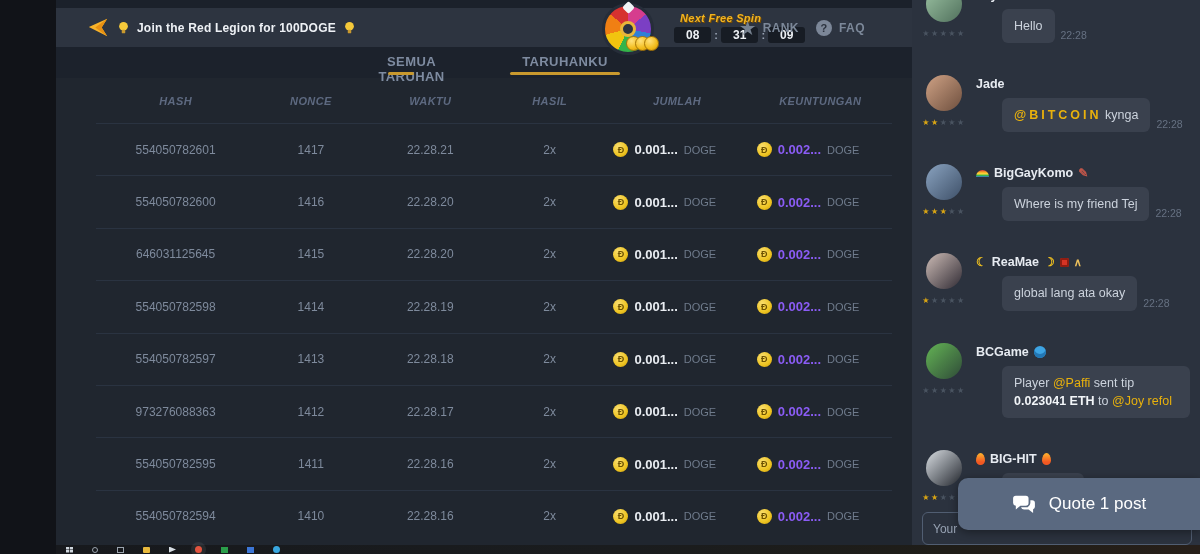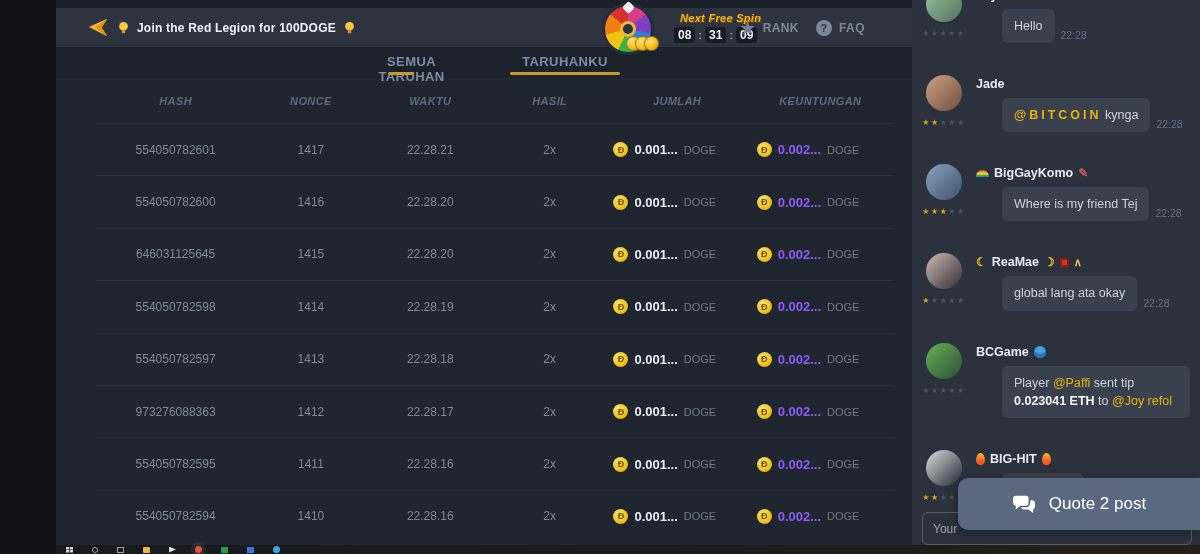"08" .timer .tbox { padding: 1px 4px -> 1px 12px }
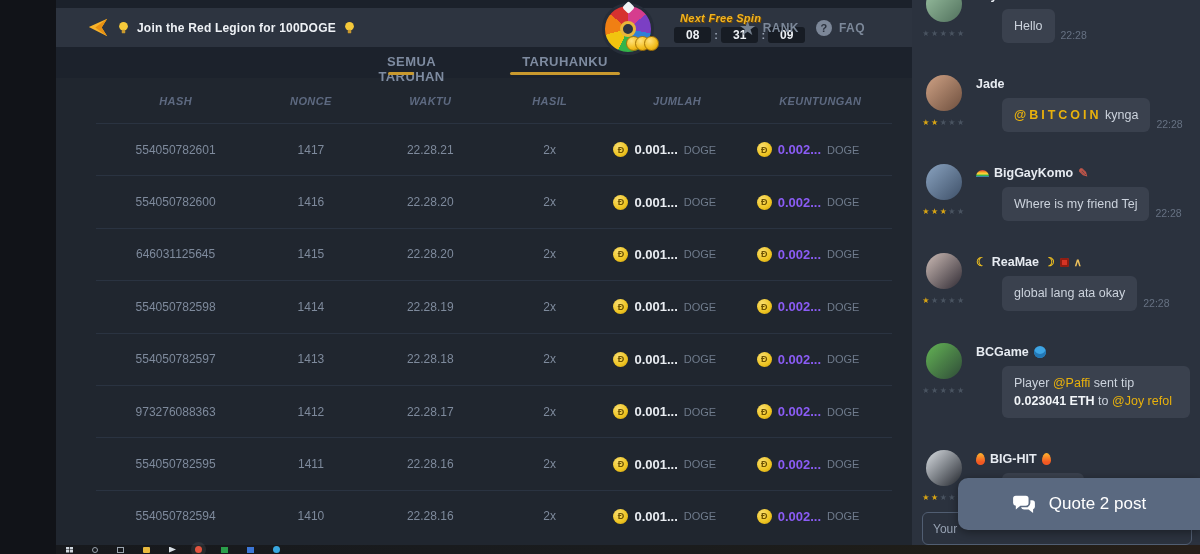"Quote 2 post" span { text: 2 -> 1 }
